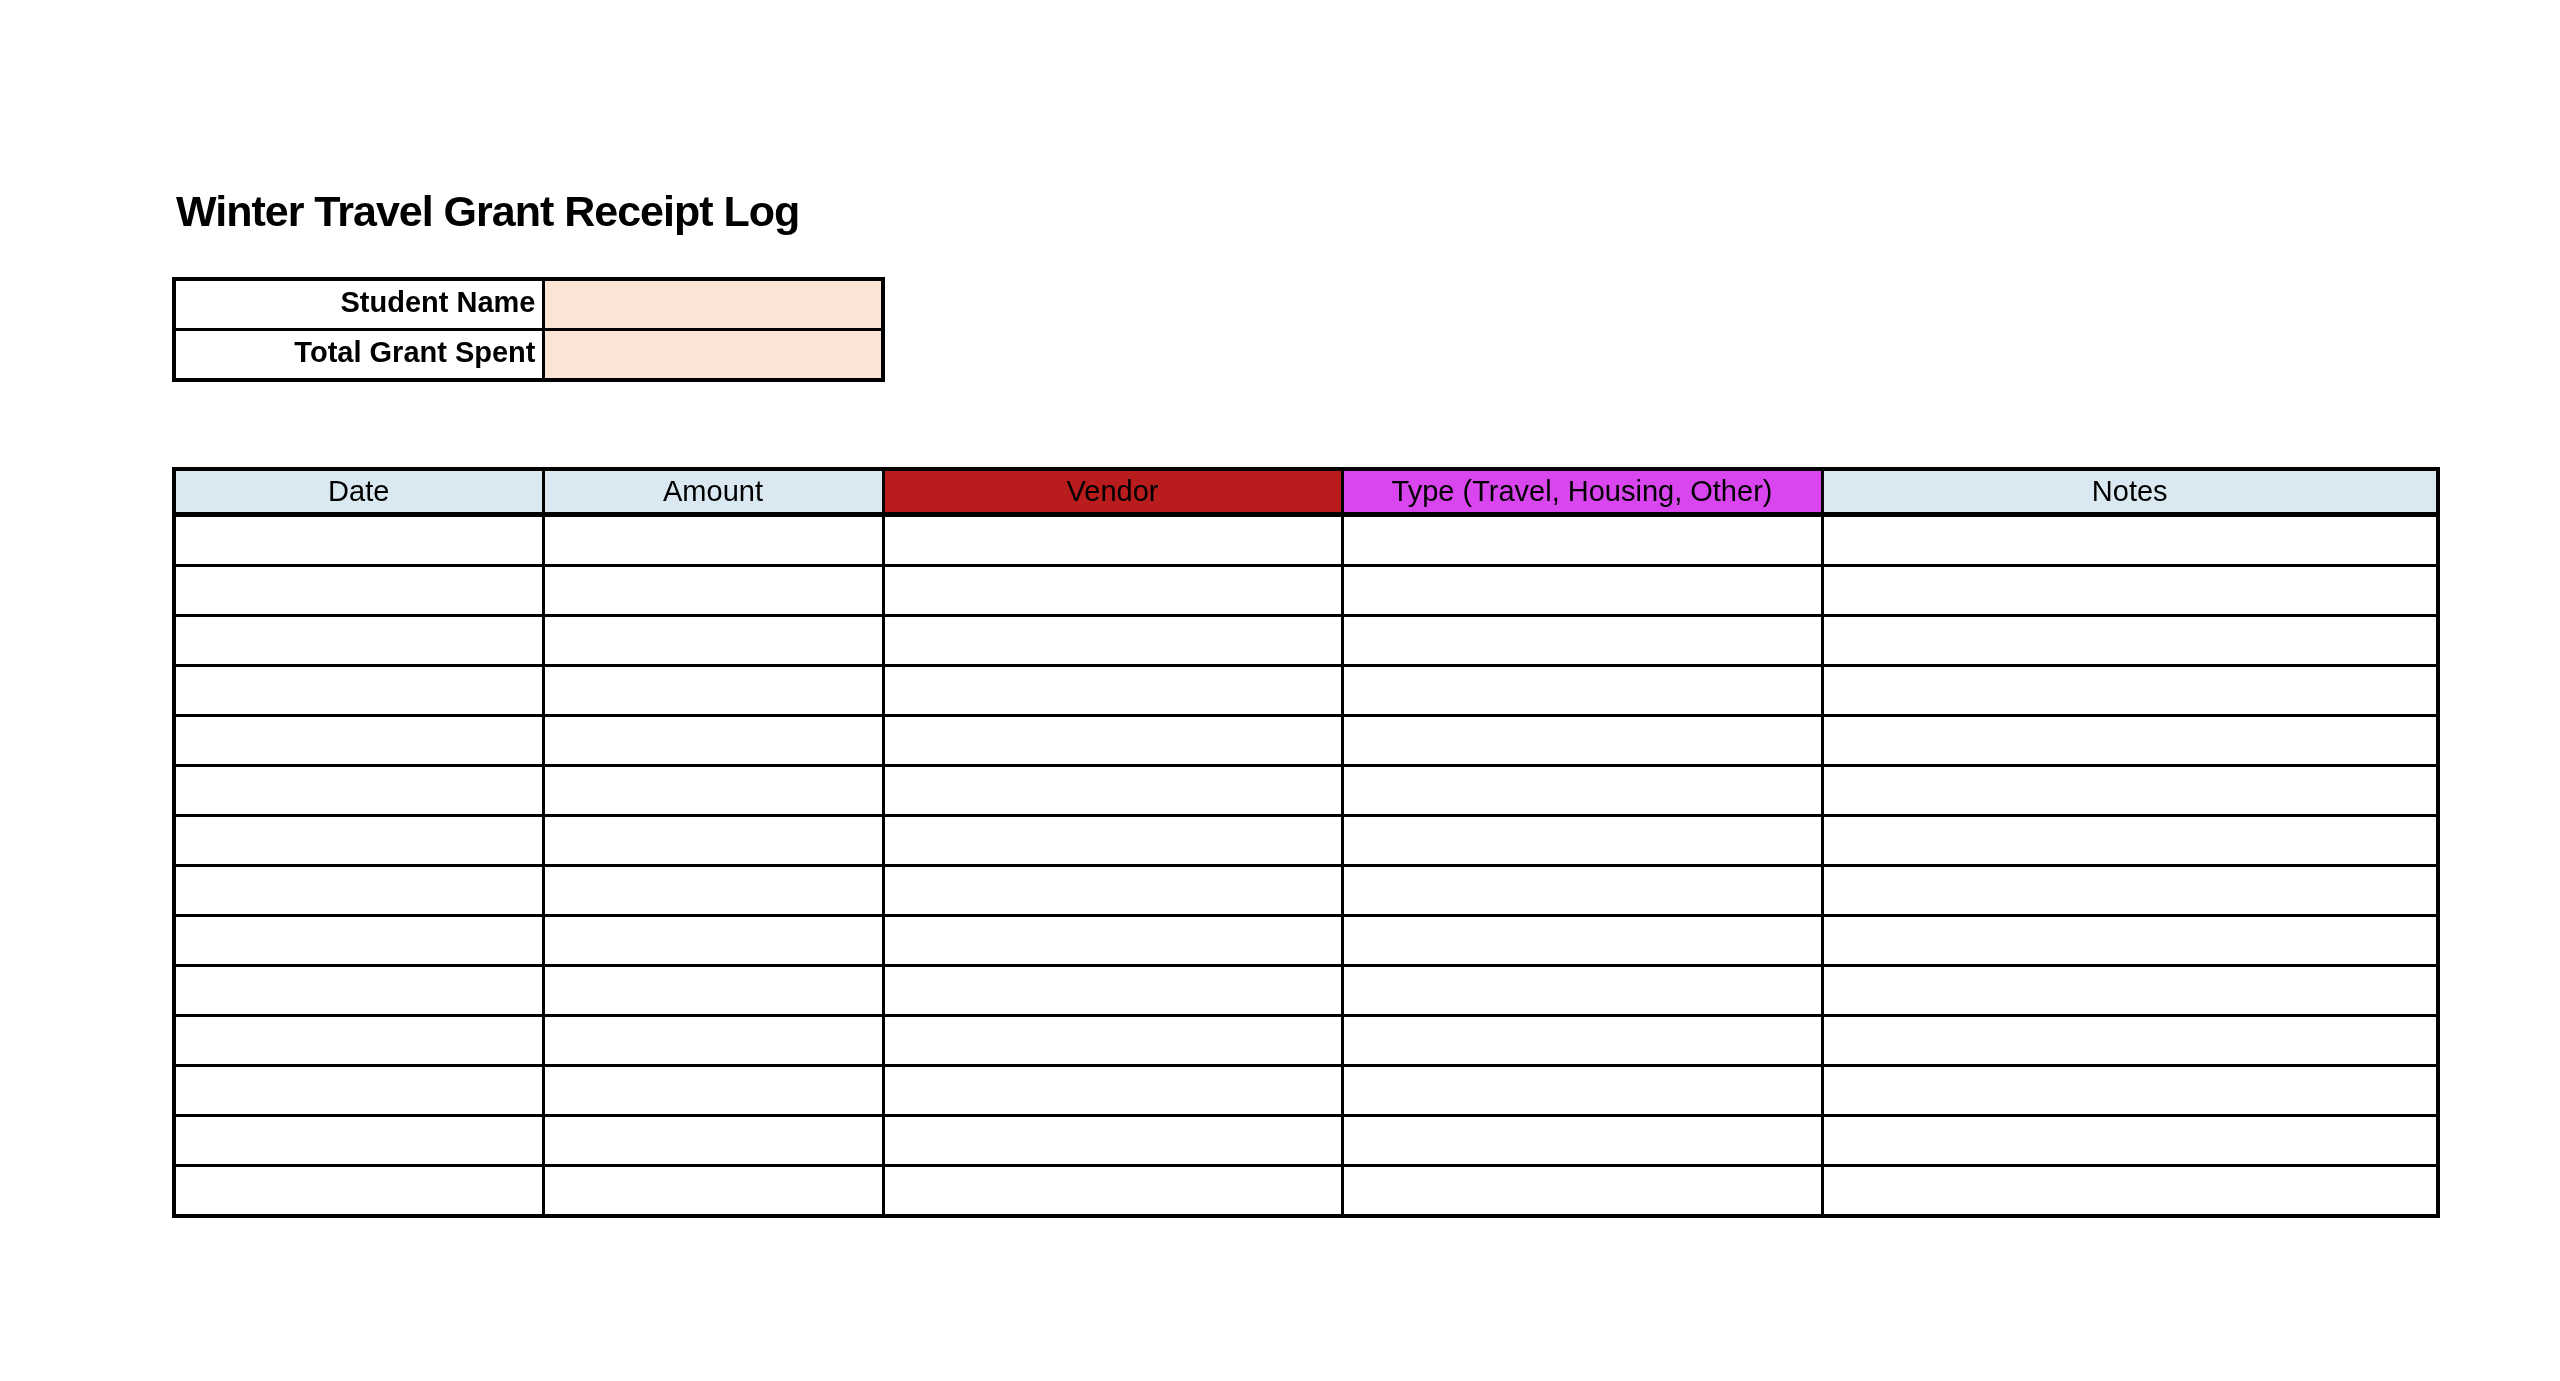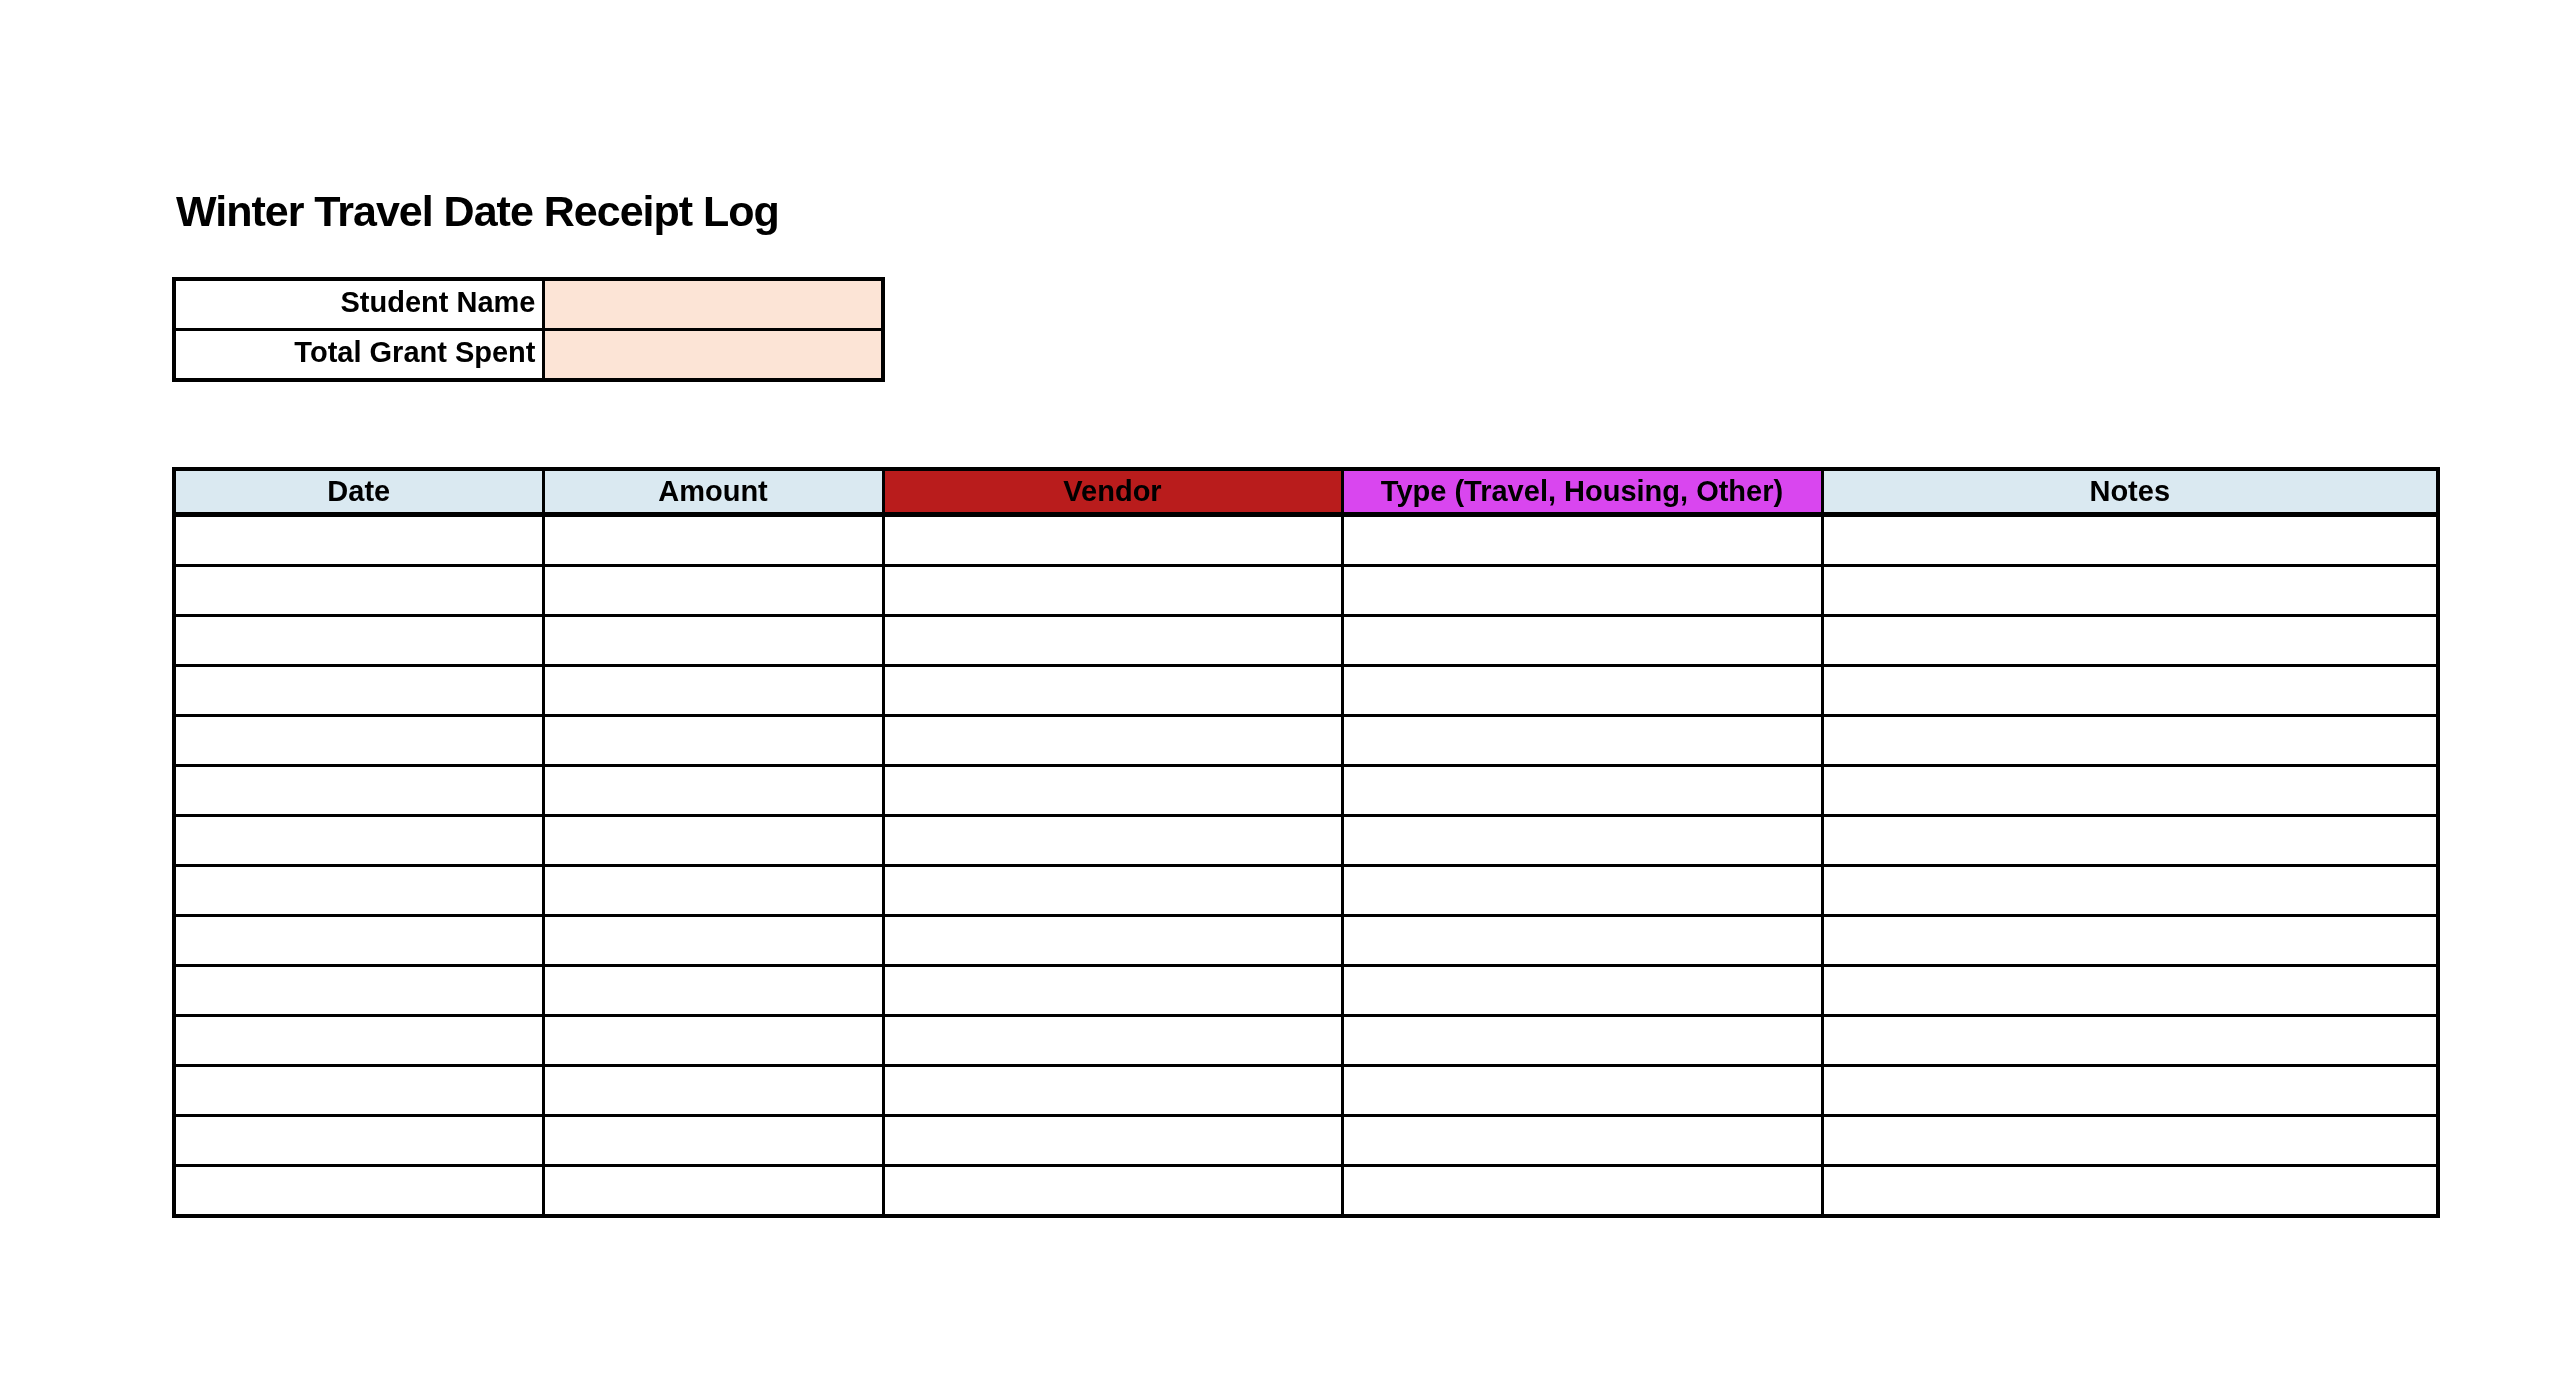"Winter Travel Date Receipt Log" h1.title { text: Date -> Grant }
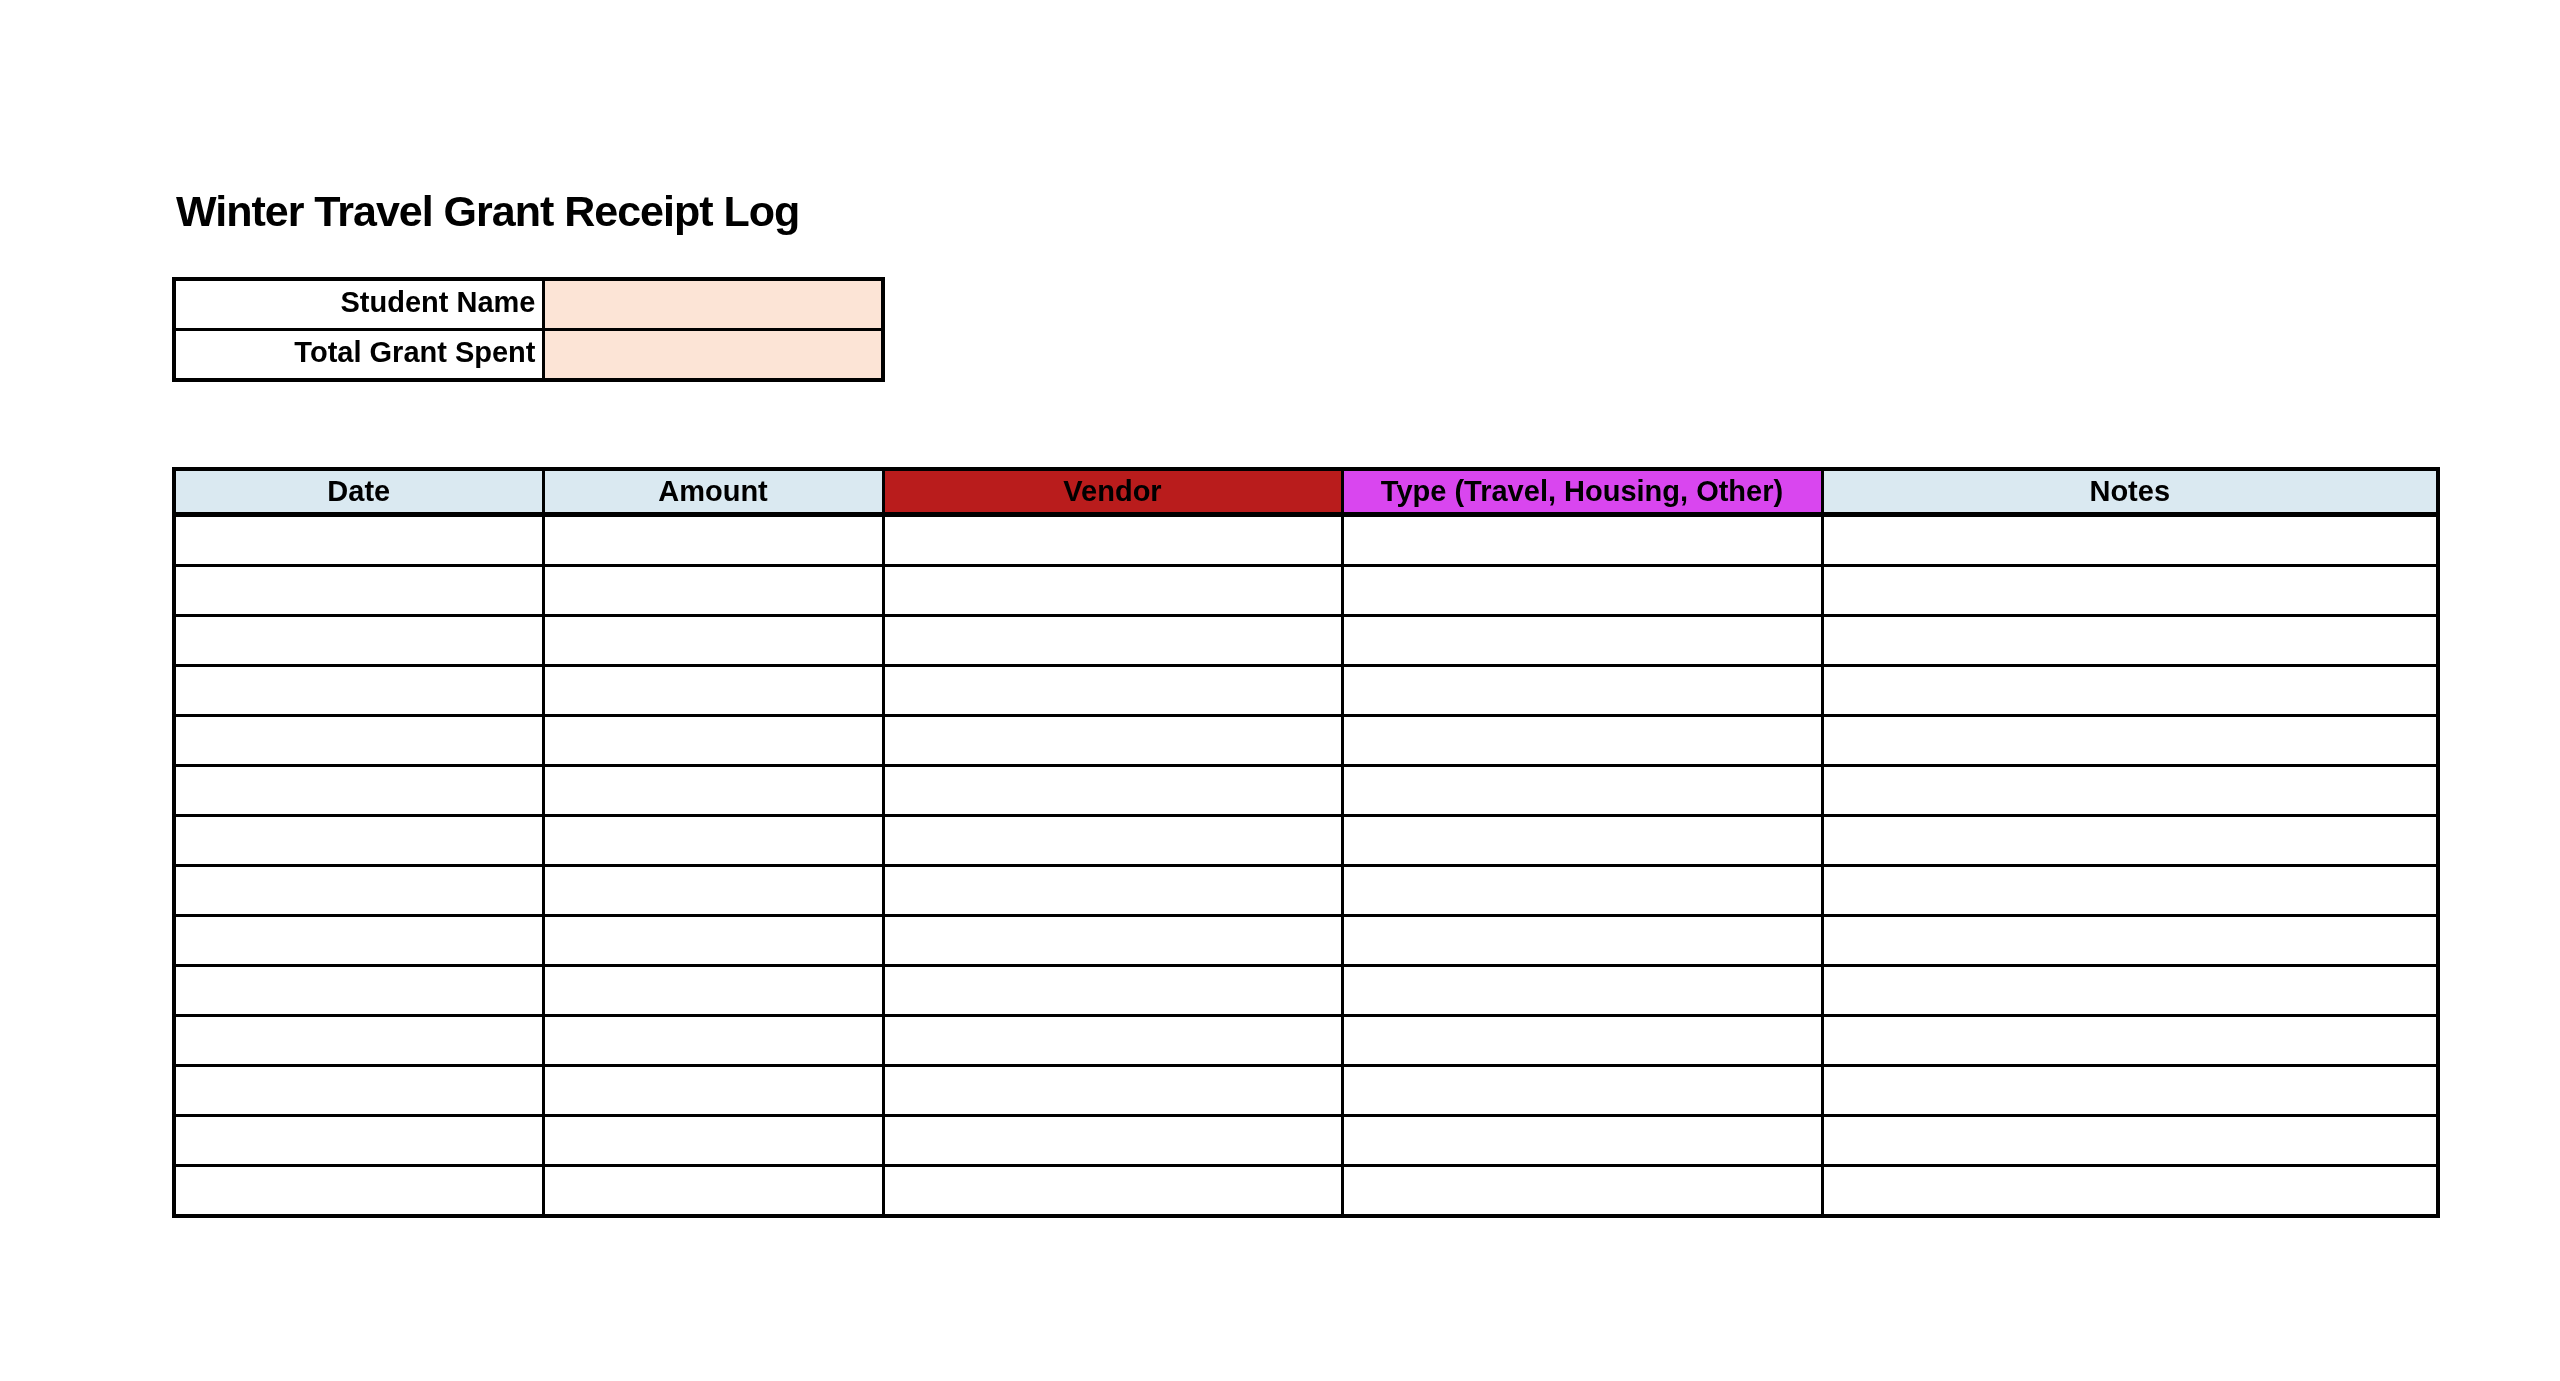"Date" .log th { font-weight: bold -> normal }
